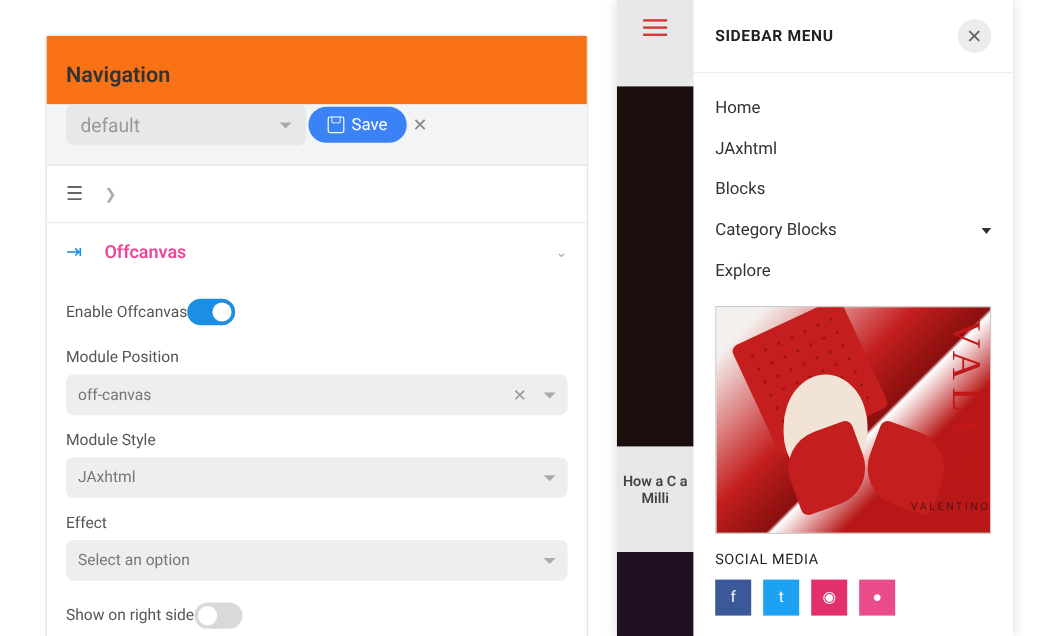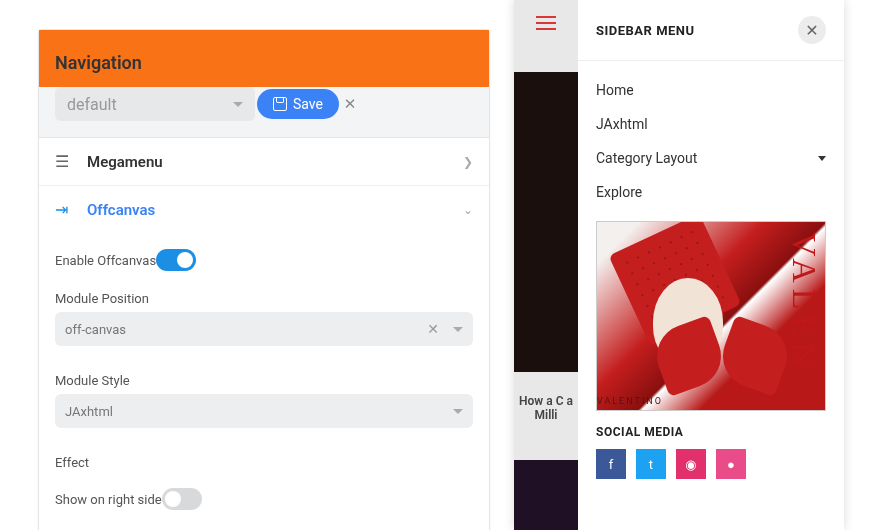"Megamenu" div.sec-title { html: <div>Megamenu</div> -> none }
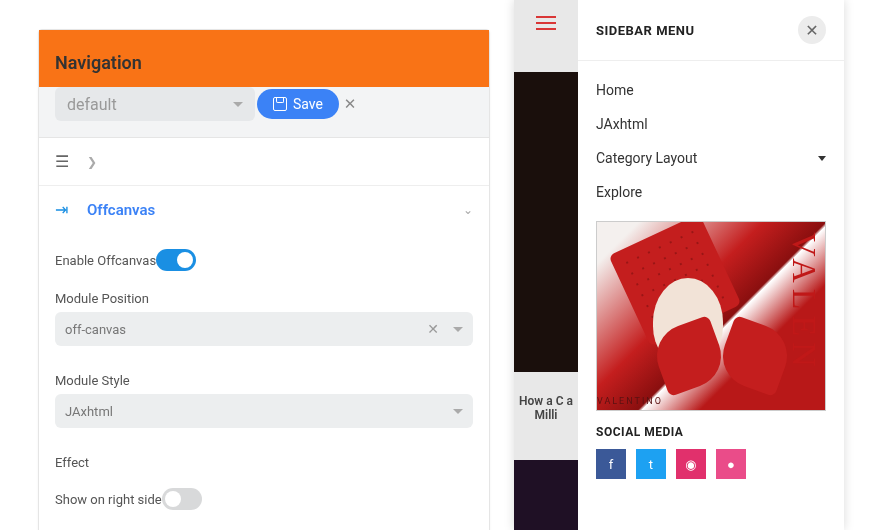"Blocks" div.menu-item { html: none -> <div> <span>Blocks</span> </div> }
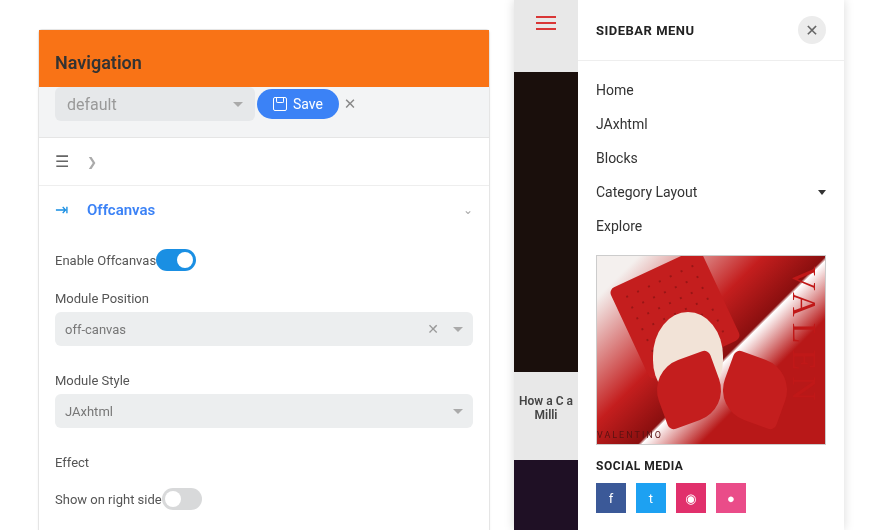"Category Layout" span { text: Layout -> Blocks }
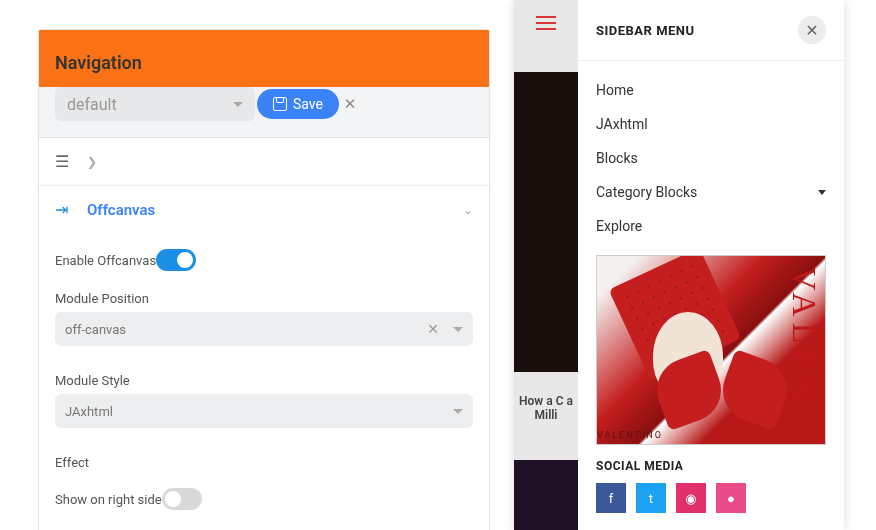"Offcanvas" .sec-title.active { color: #3b82f6 -> #ec4899 }
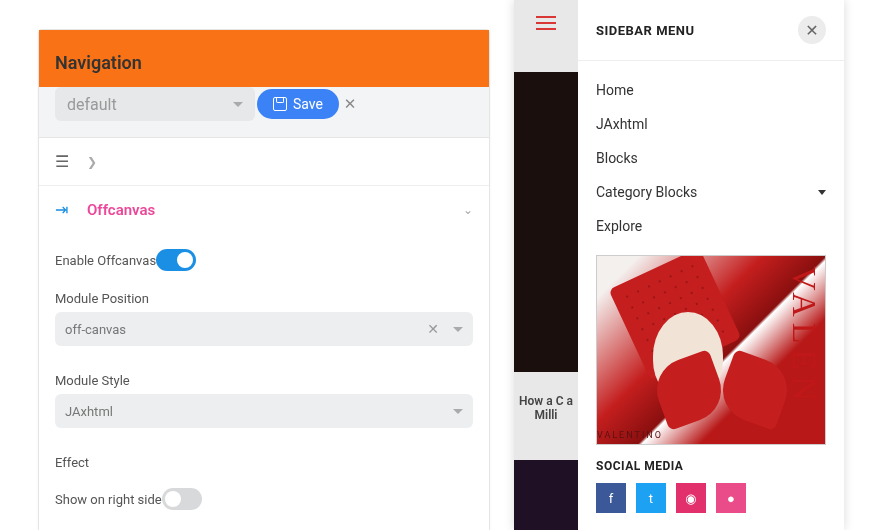"off-canvas" .inp-wrap { margin-bottom: 19px -> 6px }
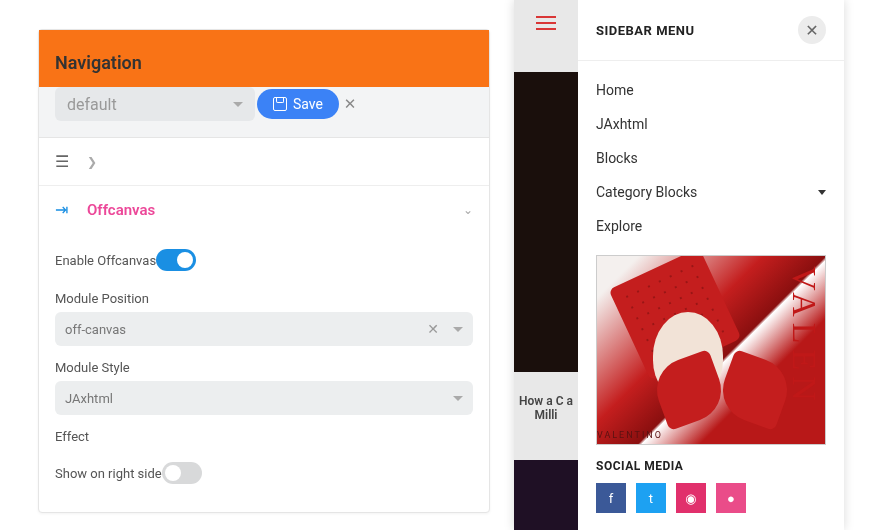"VALENTINO" .promo .brand { bottom: 4px -> 16px; text-align: left -> right }
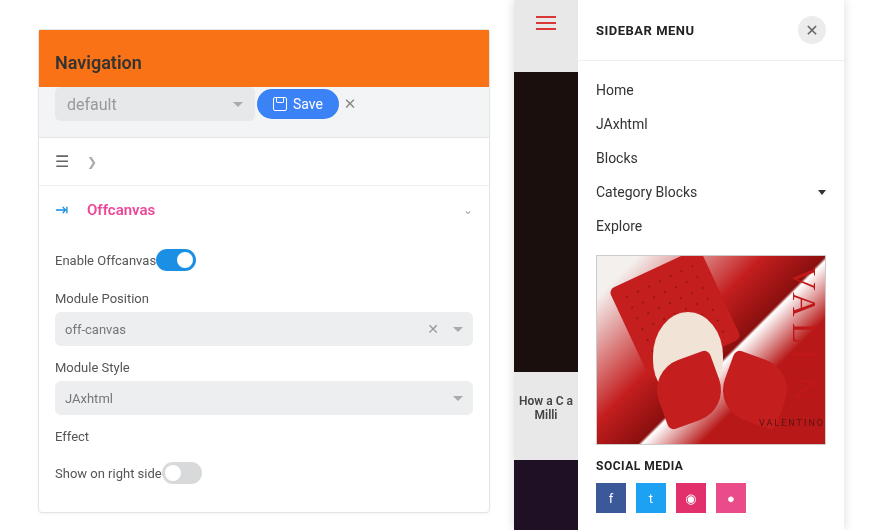"Select an option" div.inp-wrap { html: none -> <div> <span>Select an option</span> <span></span> </div> }
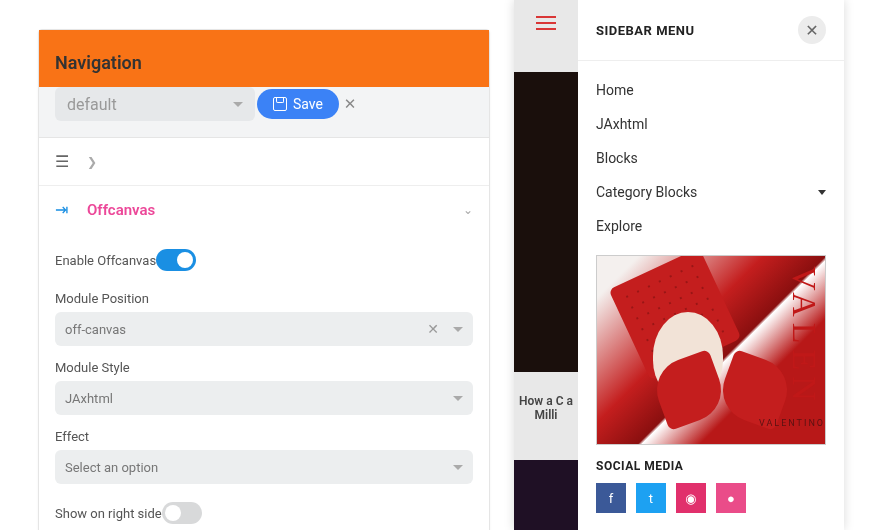"SOCIAL MEDIA" .sm-head { font-weight: 700 -> 400 }
